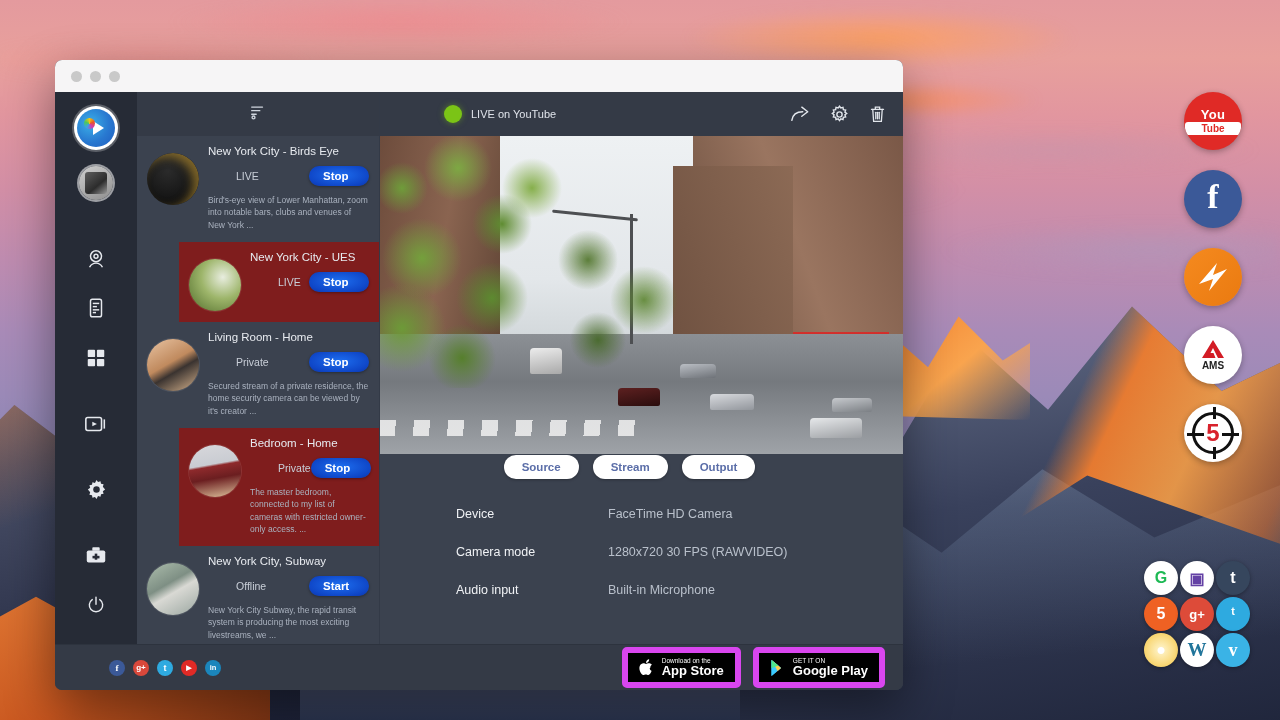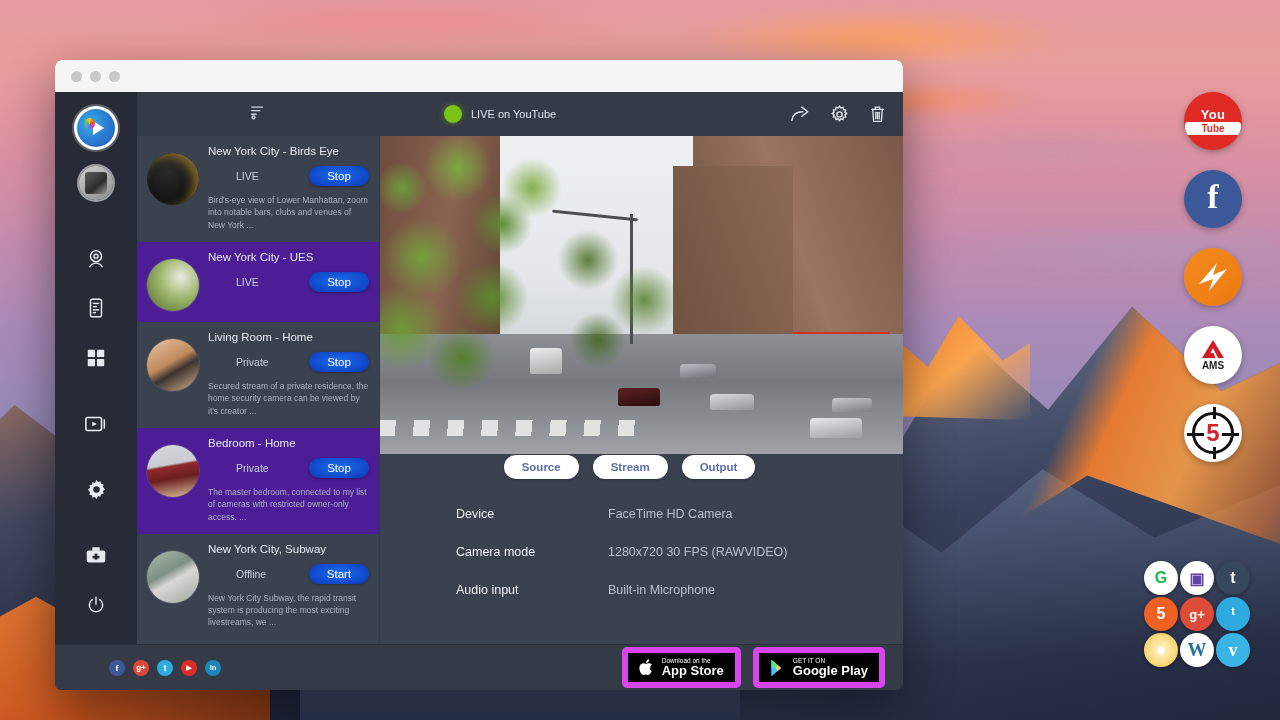"Stop" .cam-btn { font-weight: normal -> bold; text-align: center -> left }
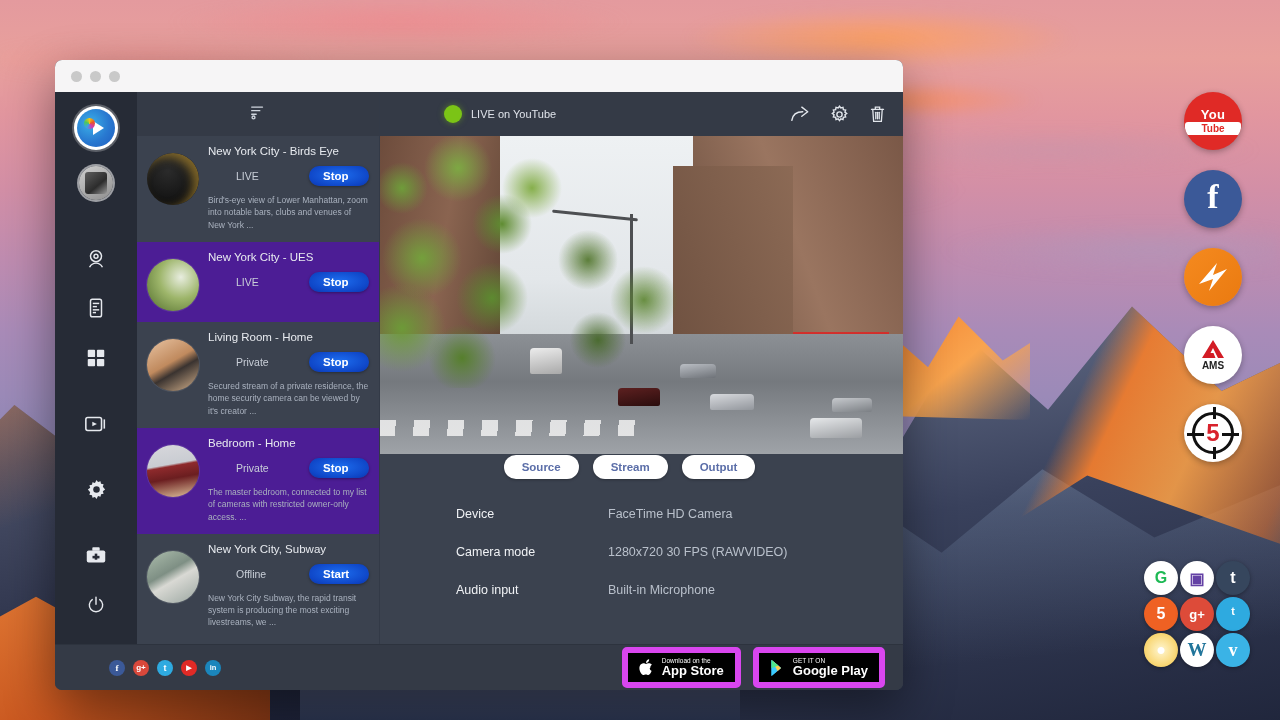"New York City - UES" .cam-row.alt { background: #4c1d95 -> #7f1d1d; margin-left: none -> 42px }
